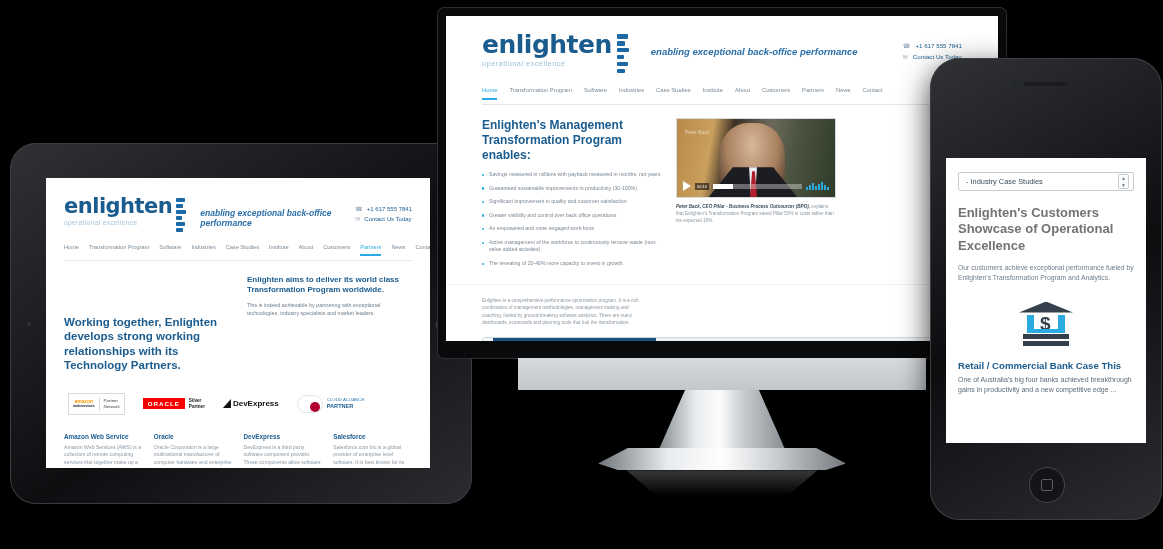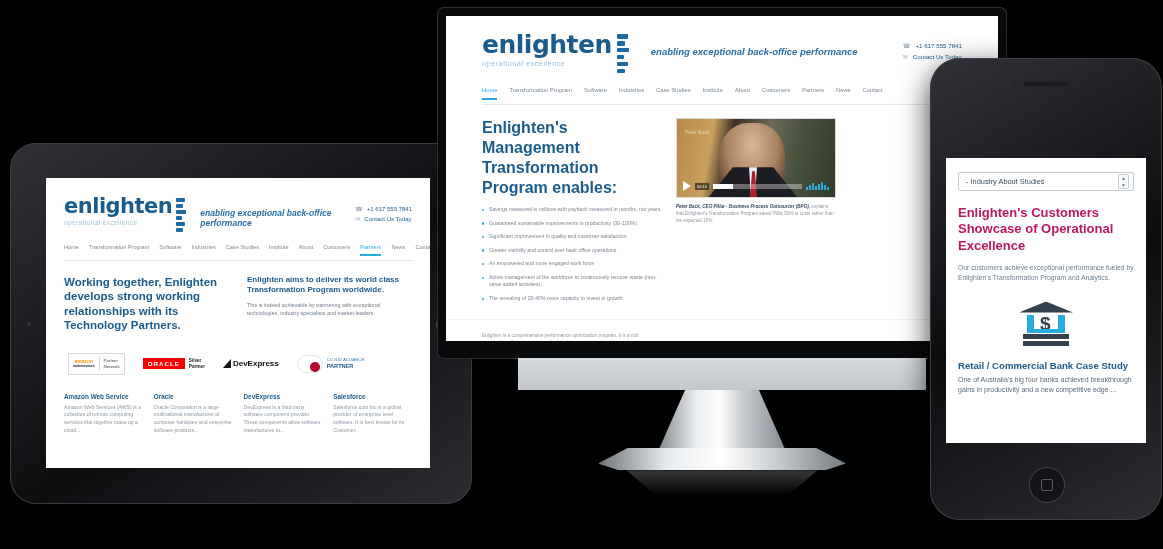"Enlighten's Management Transformation" .d-h1 { font-size: 16px -> 12px }
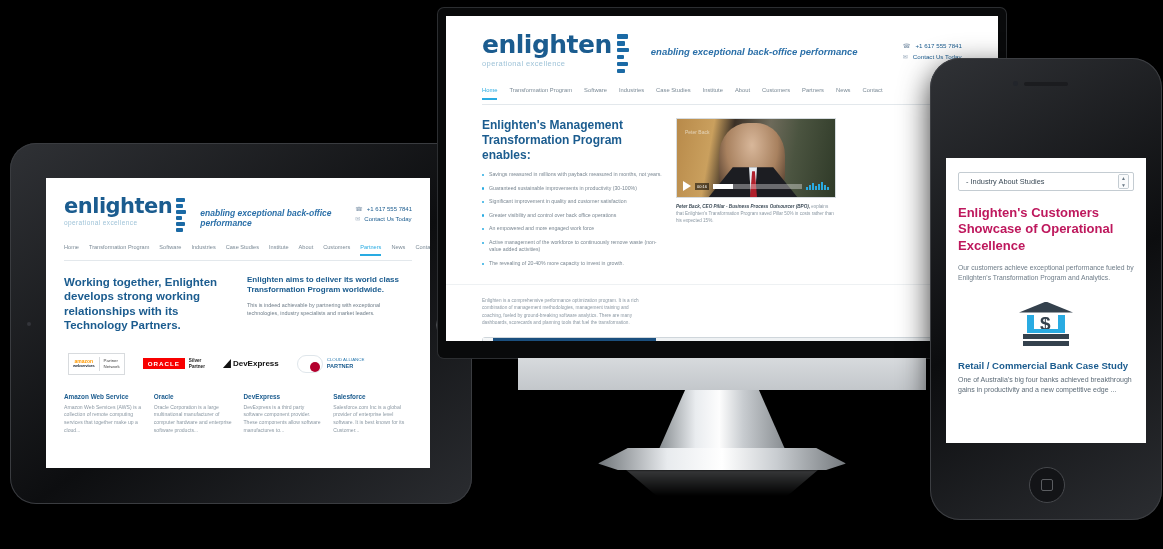"- Industry About Studies" span { text: About -> Case }
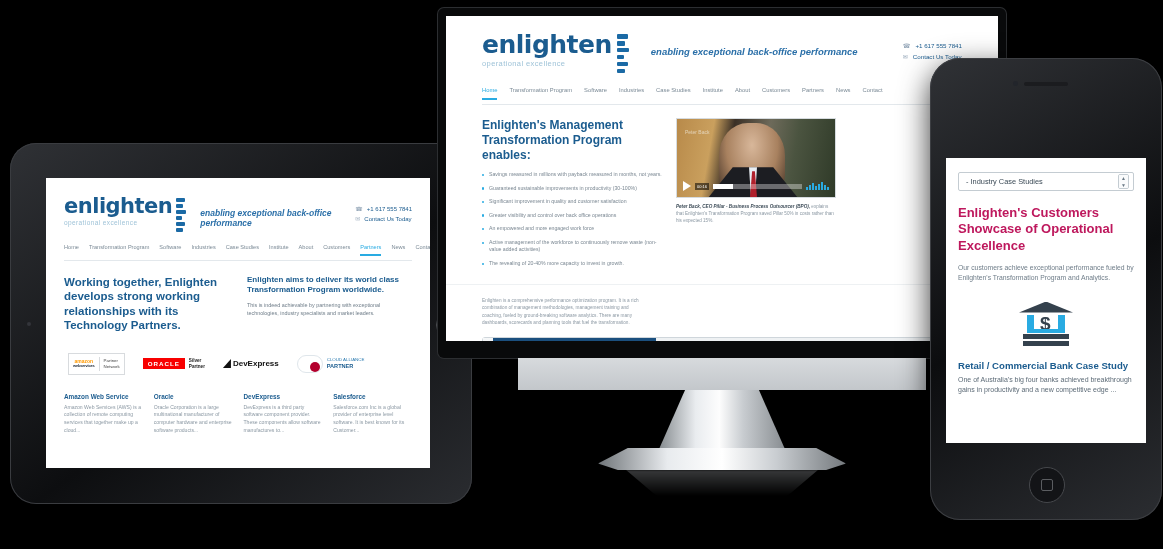"Enlighten's Customers Showcase of" .p-h1 { color: #be185d -> #737373 }
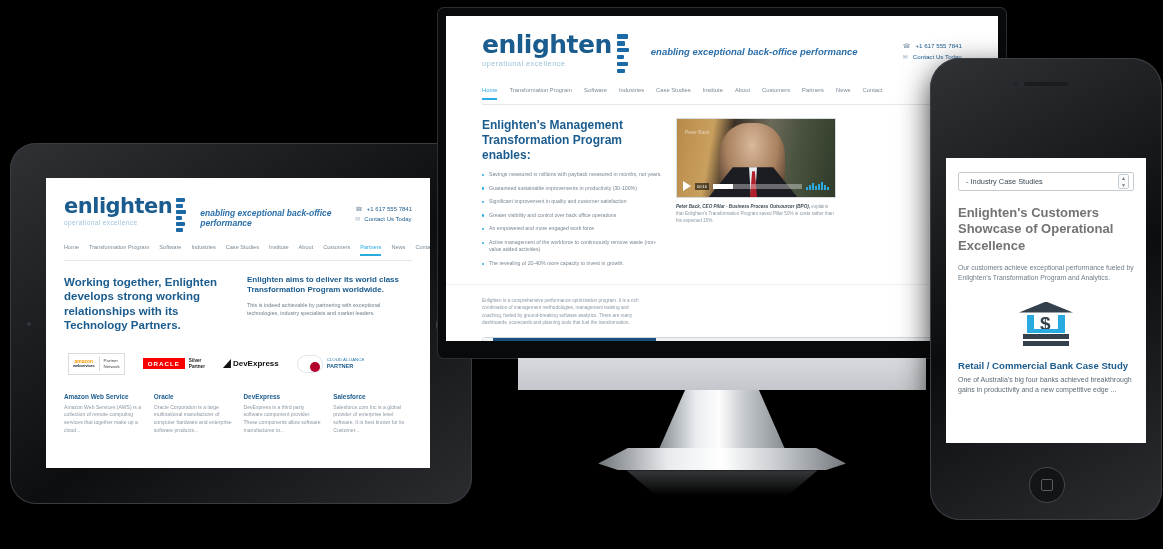"Working together, Enlighten develops" .t-col-l { margin-top: none -> 40px }
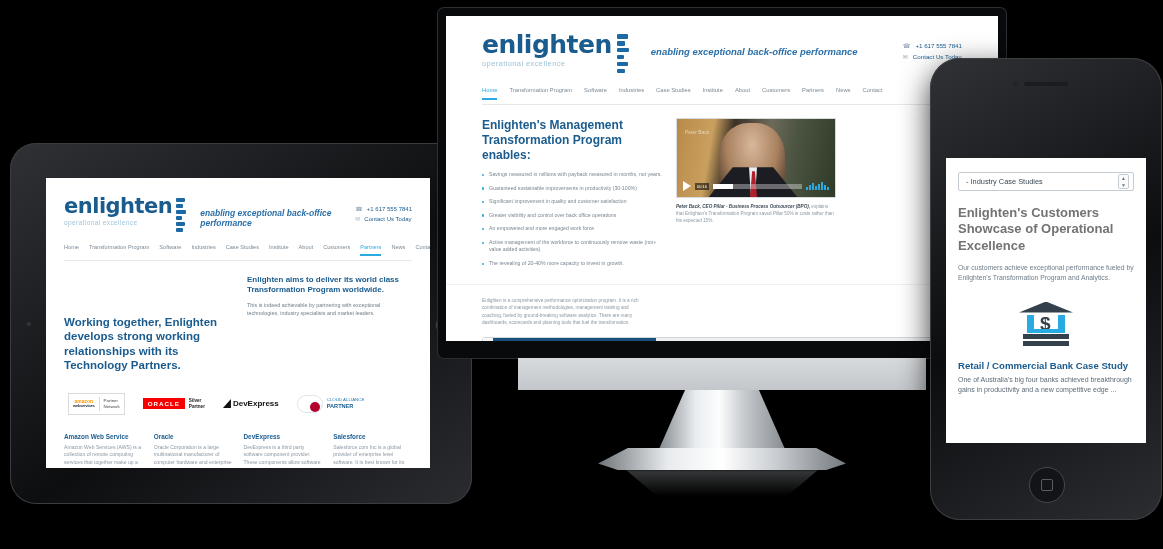"Retail / Commercial Bank Case" div.p-h2 { text: Study -> This }
